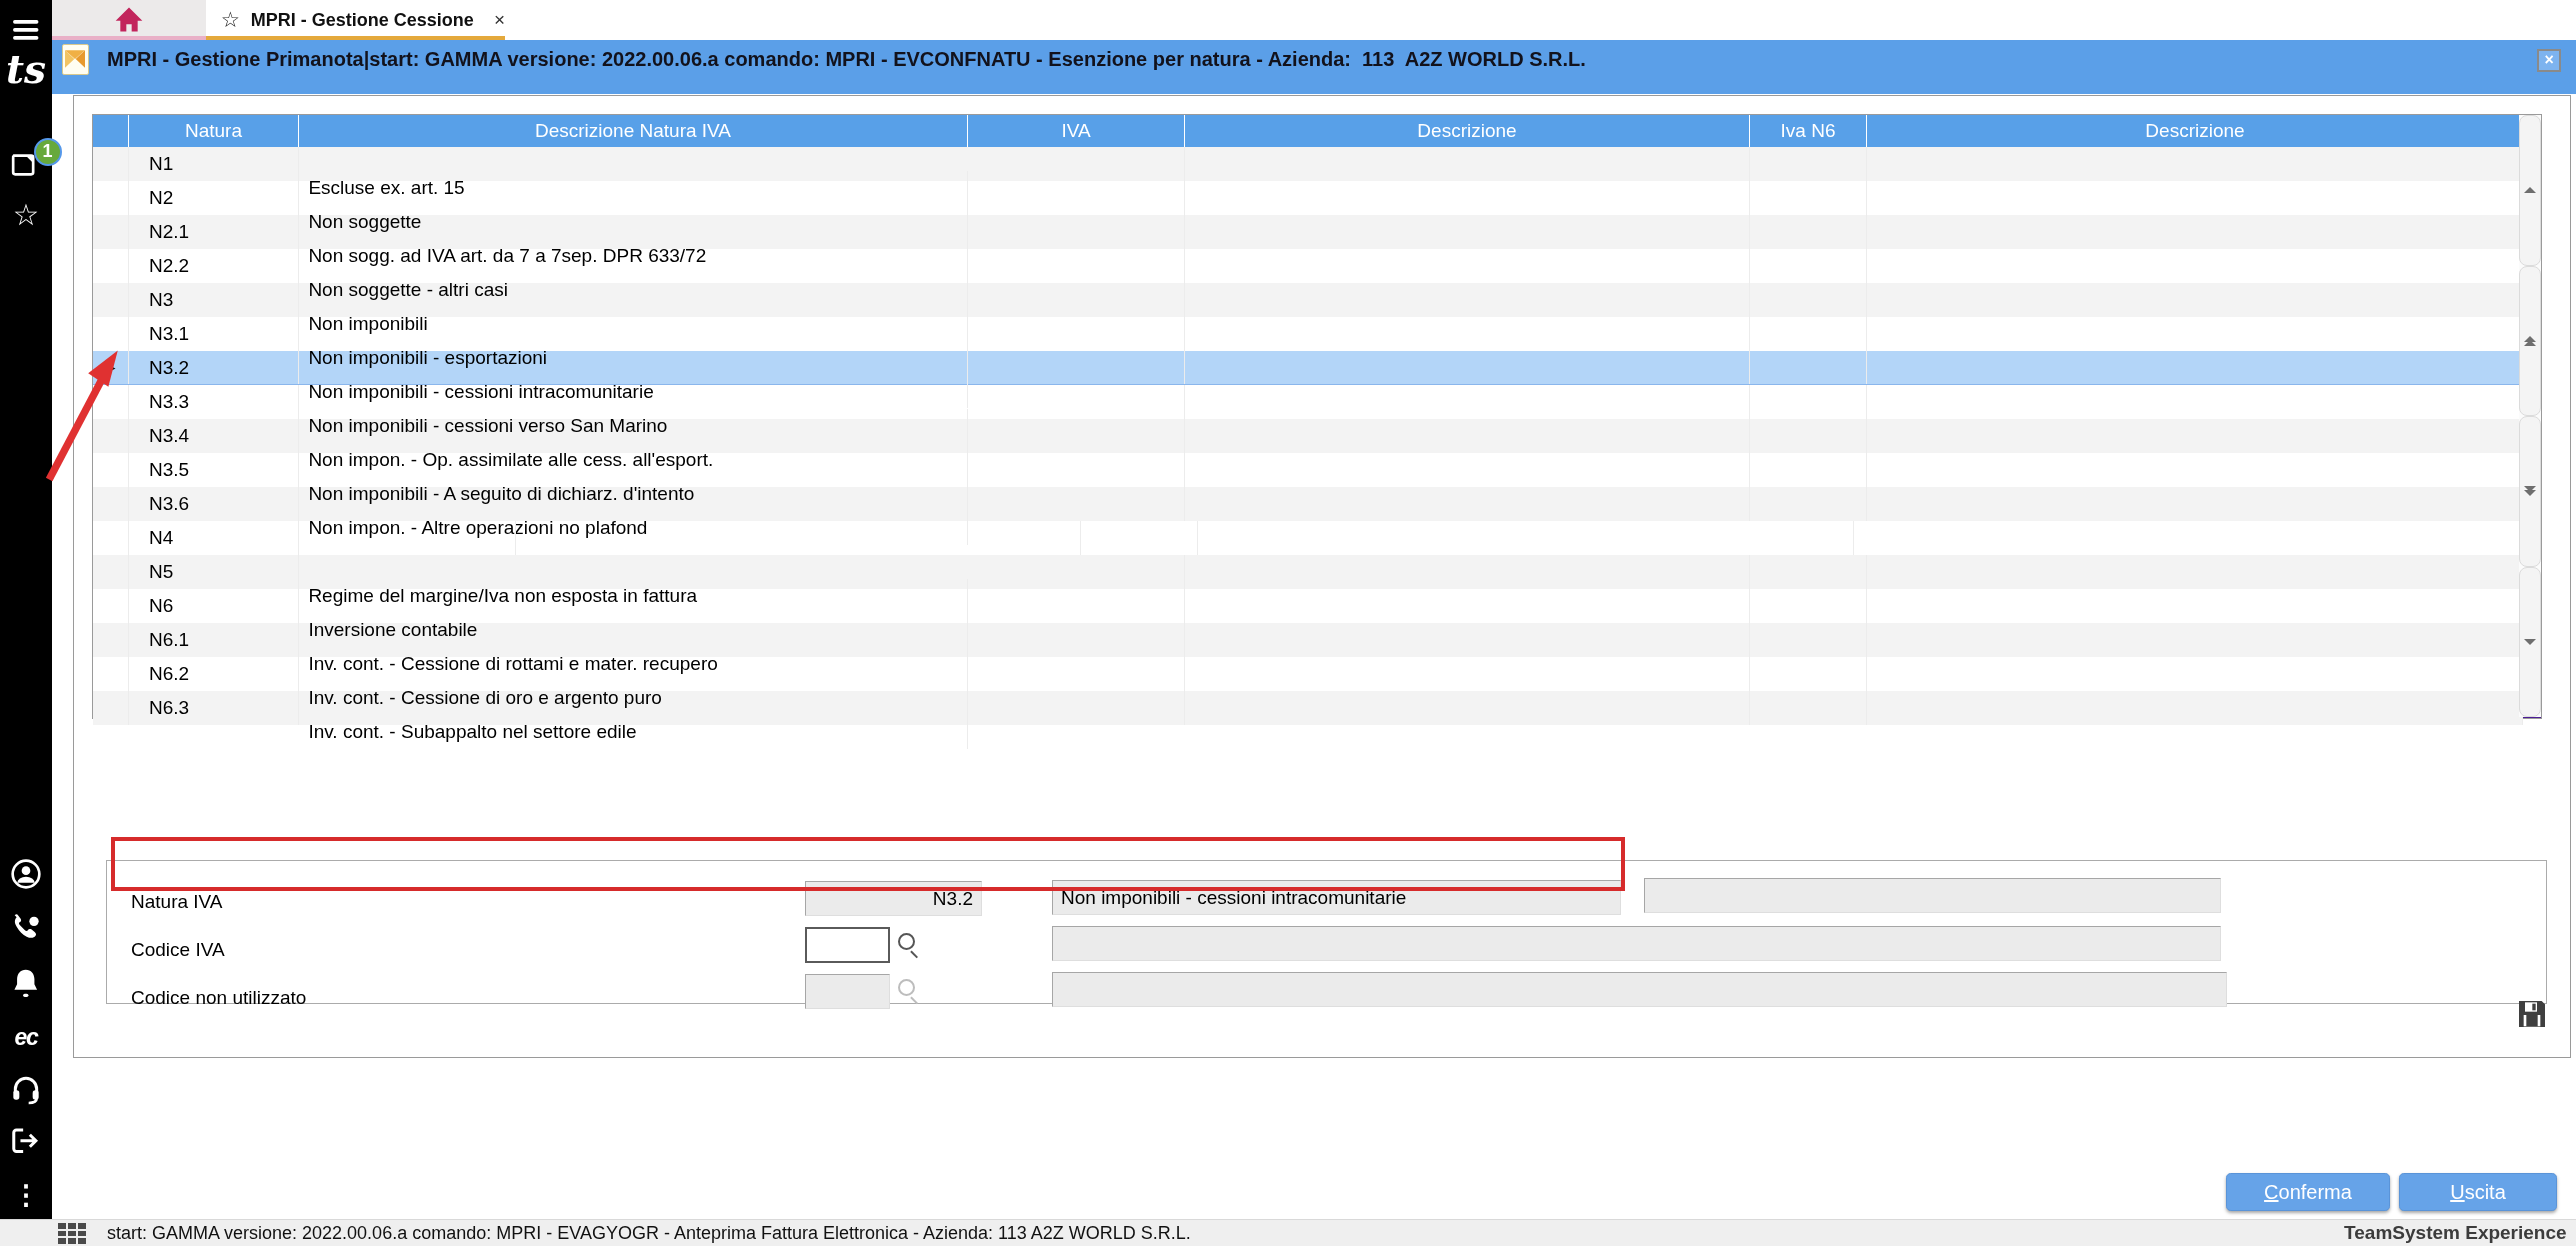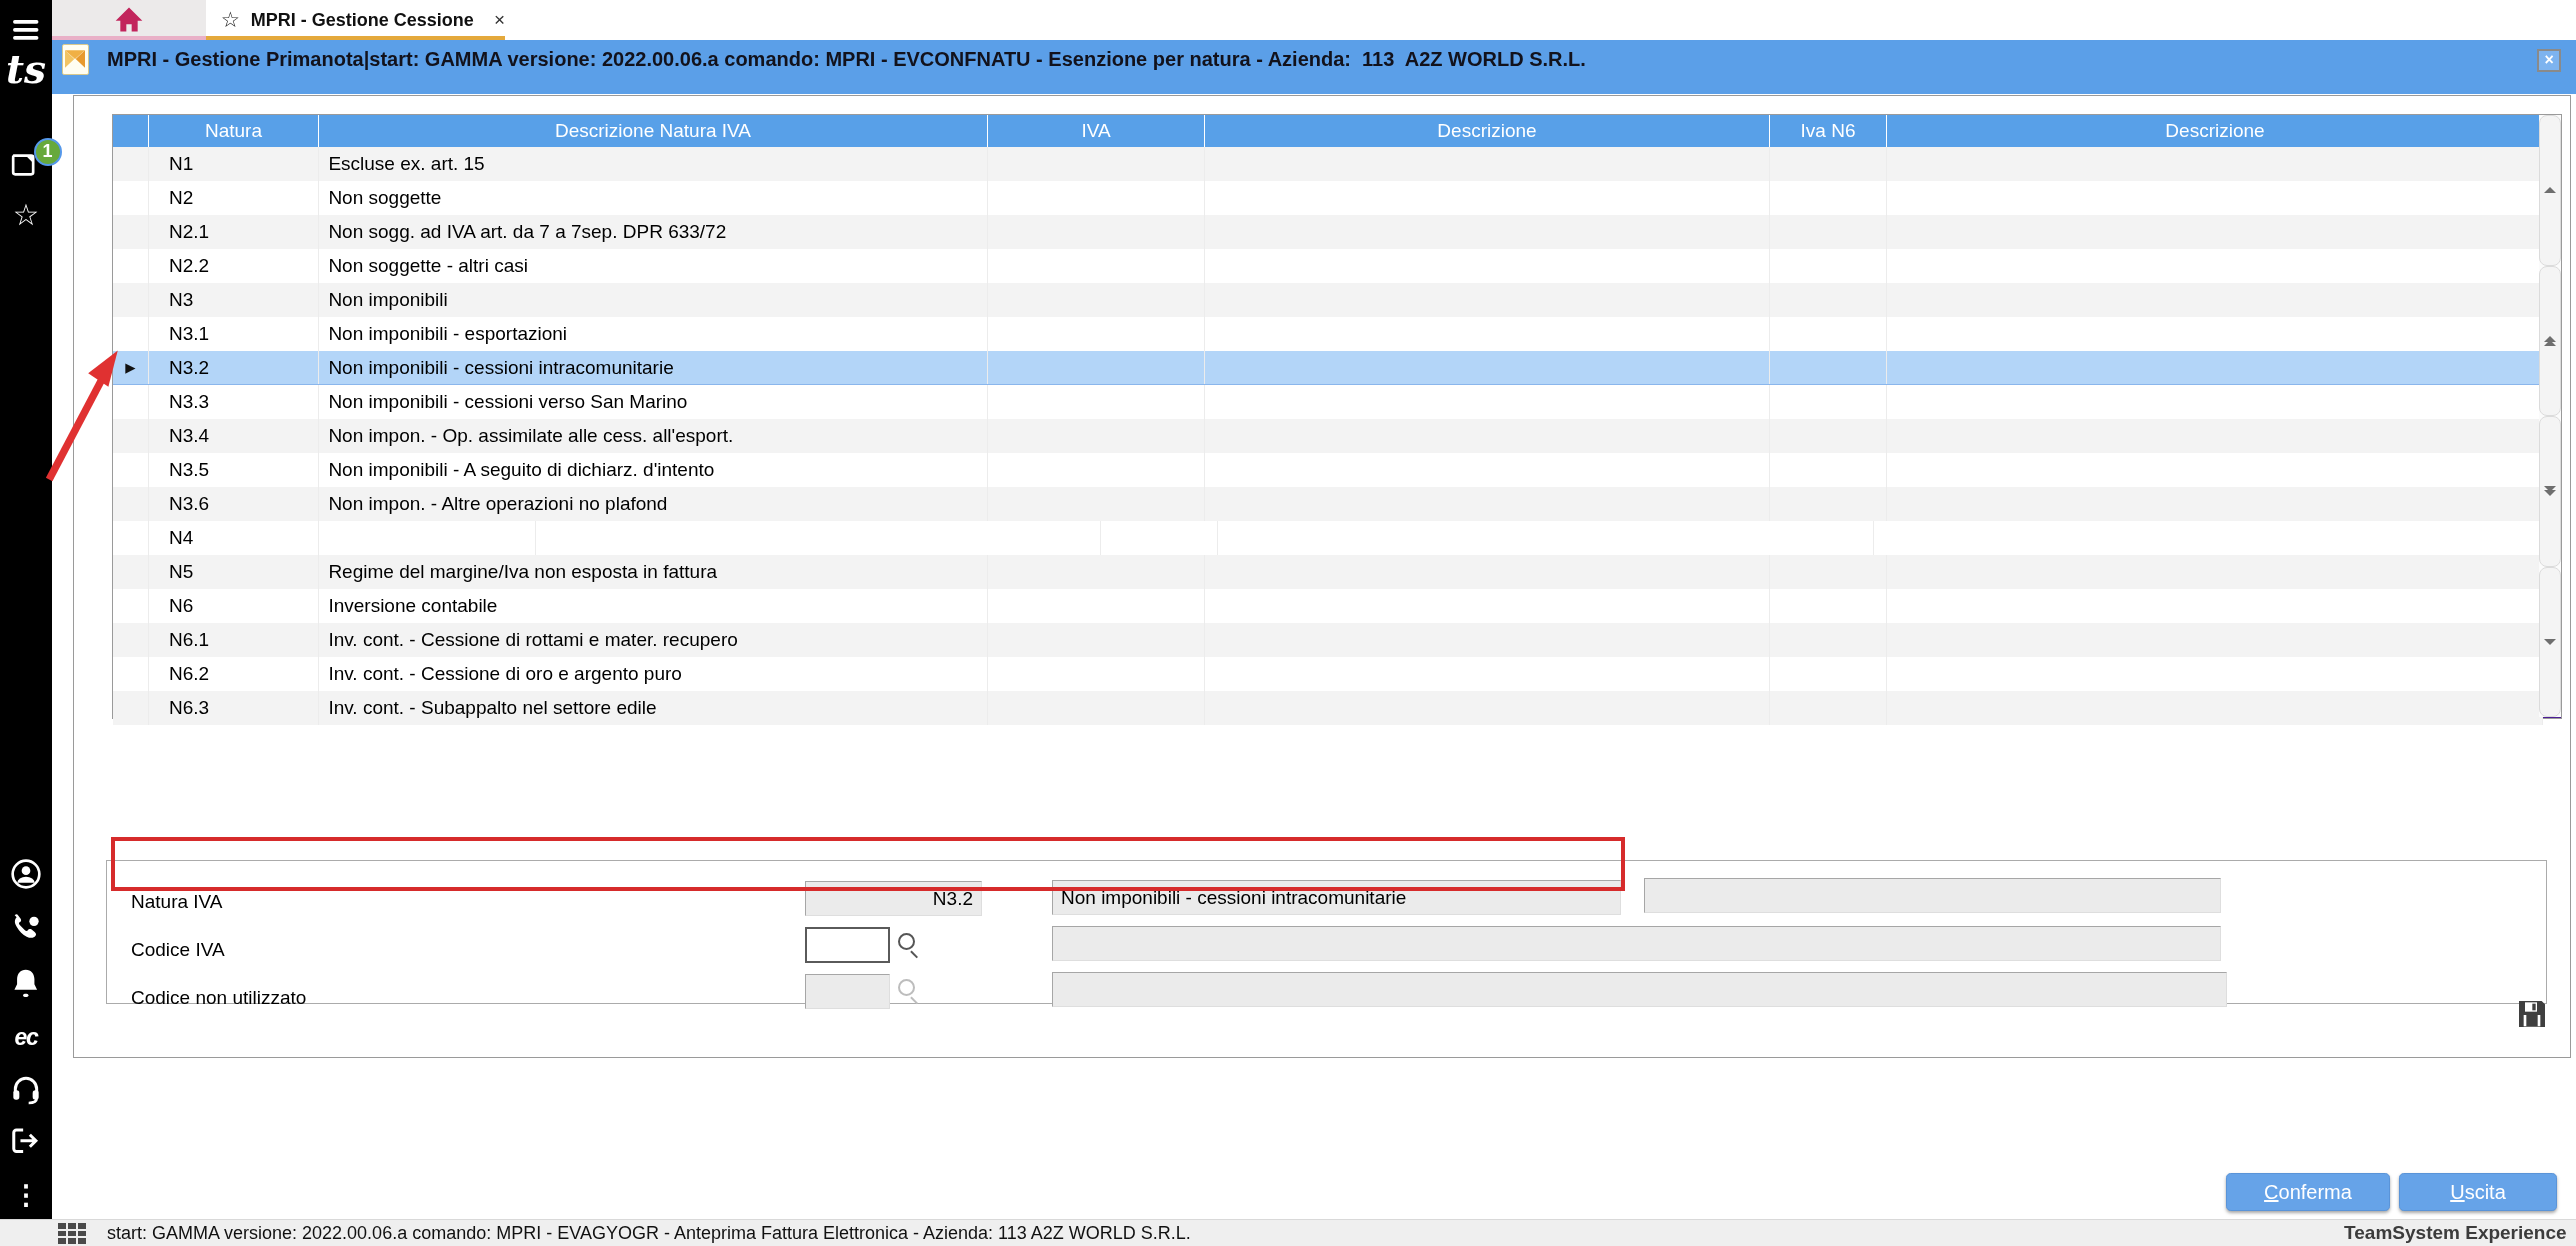"Natura" #grid { left: 112px -> 92px }
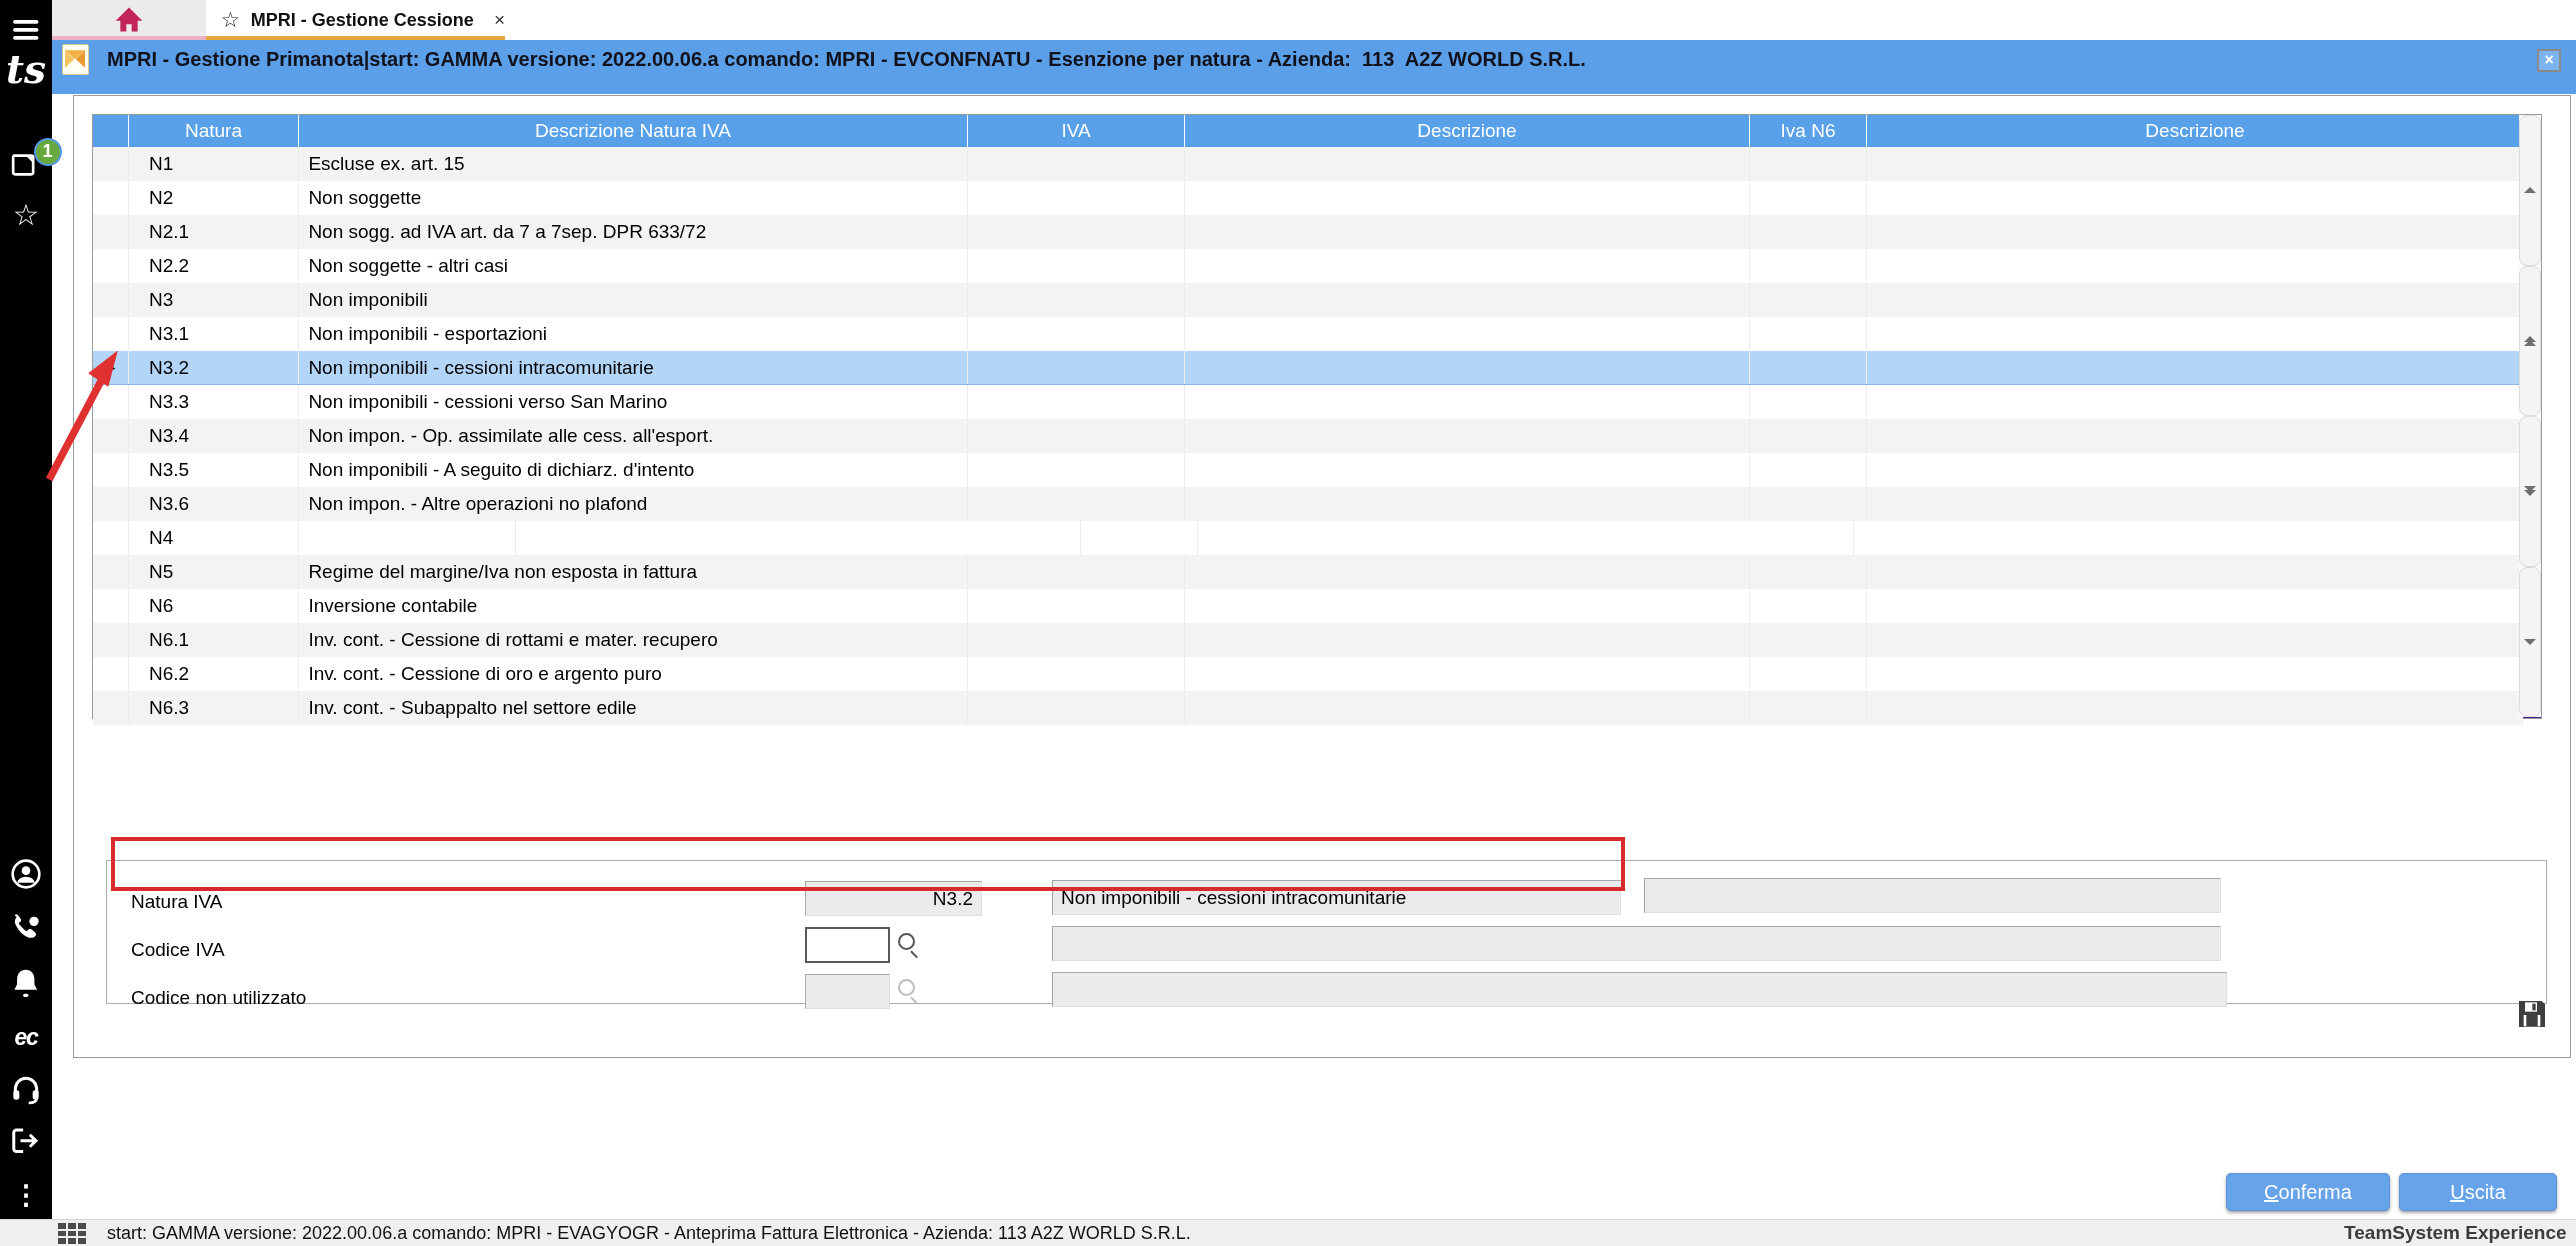"Escluse ex. art. 15" .tcell.c2 { margin-top: none -> 24px }
